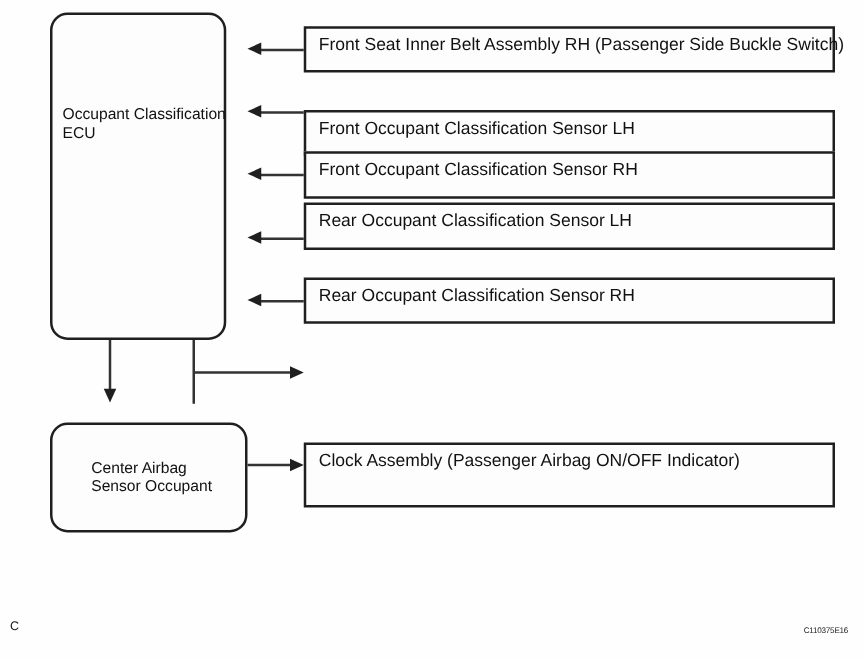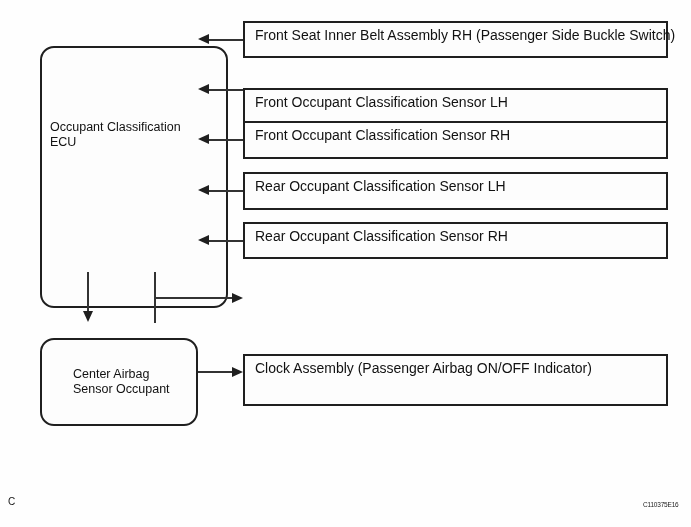"Occupant Classification" #ecu-box { margin-top: 36px -> none; width: 188px -> 141px }
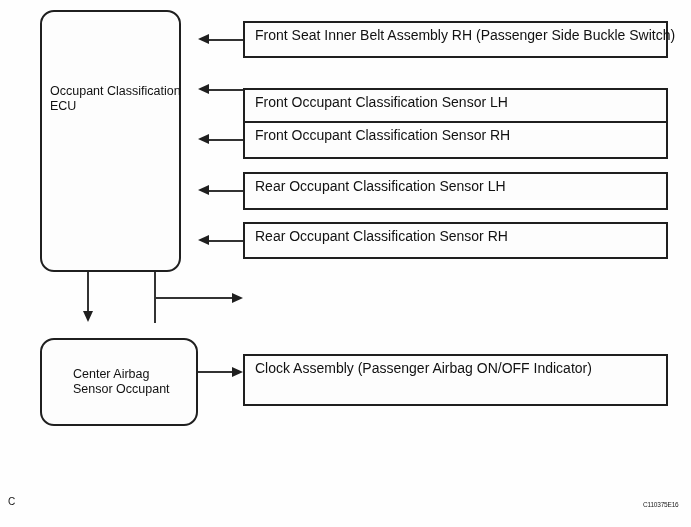"Rear Occupant Classification Sensor LH" #rbox3 { top: 172px -> 162px }
